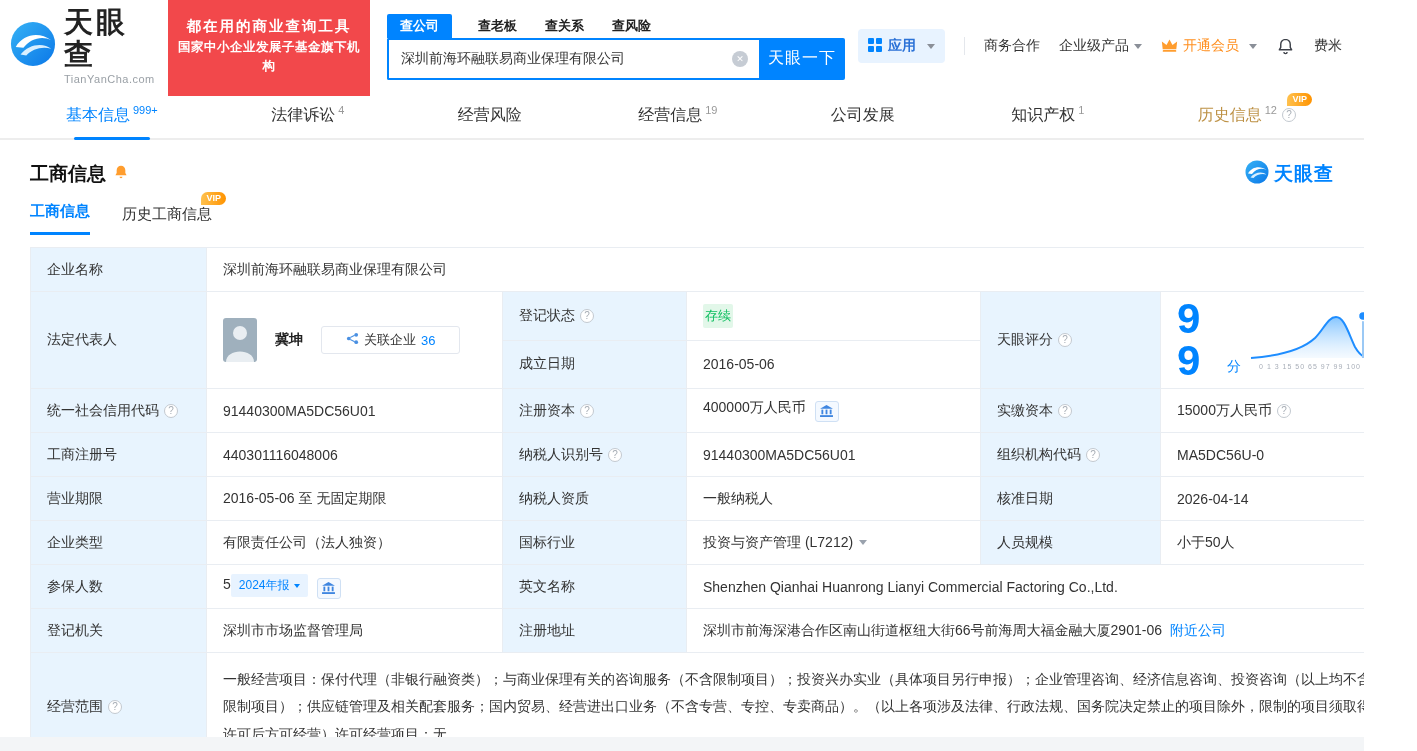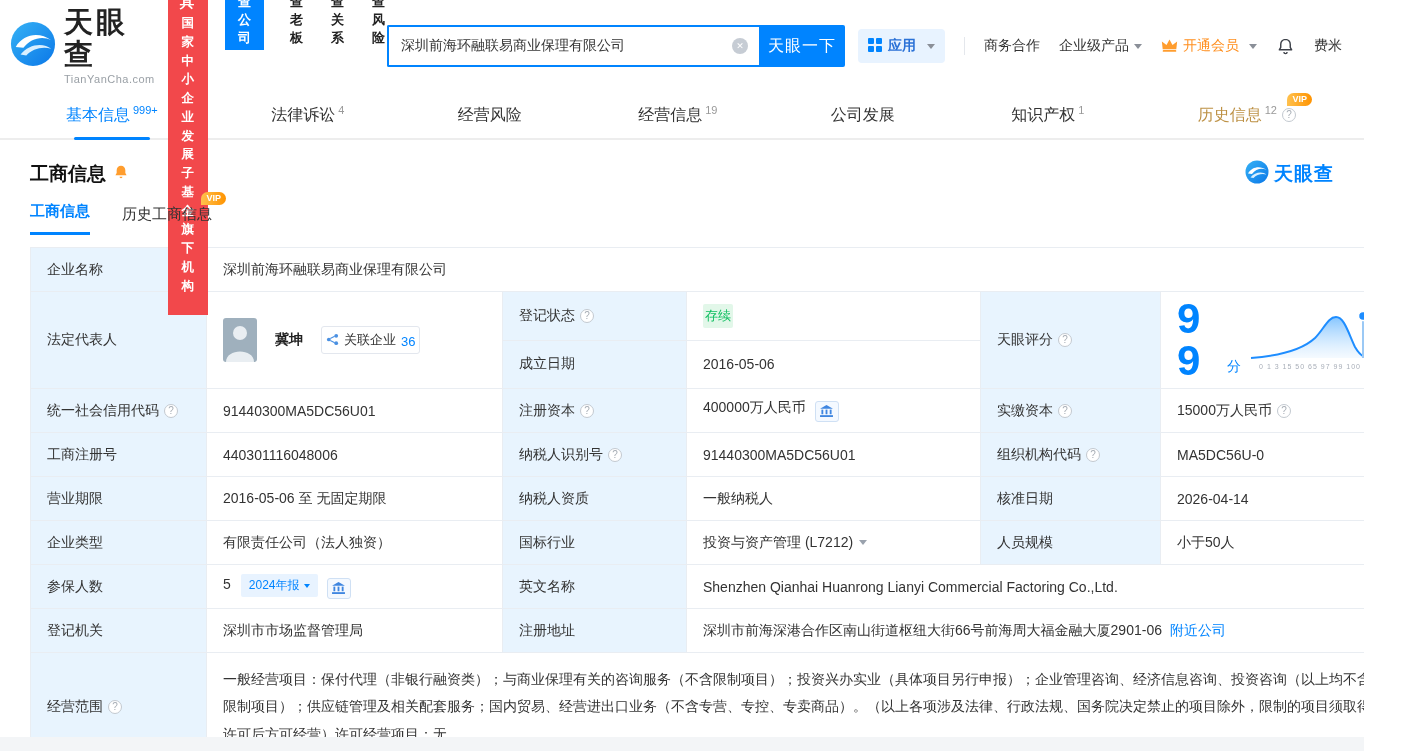"查公司" .search { flex-direction: none -> column }
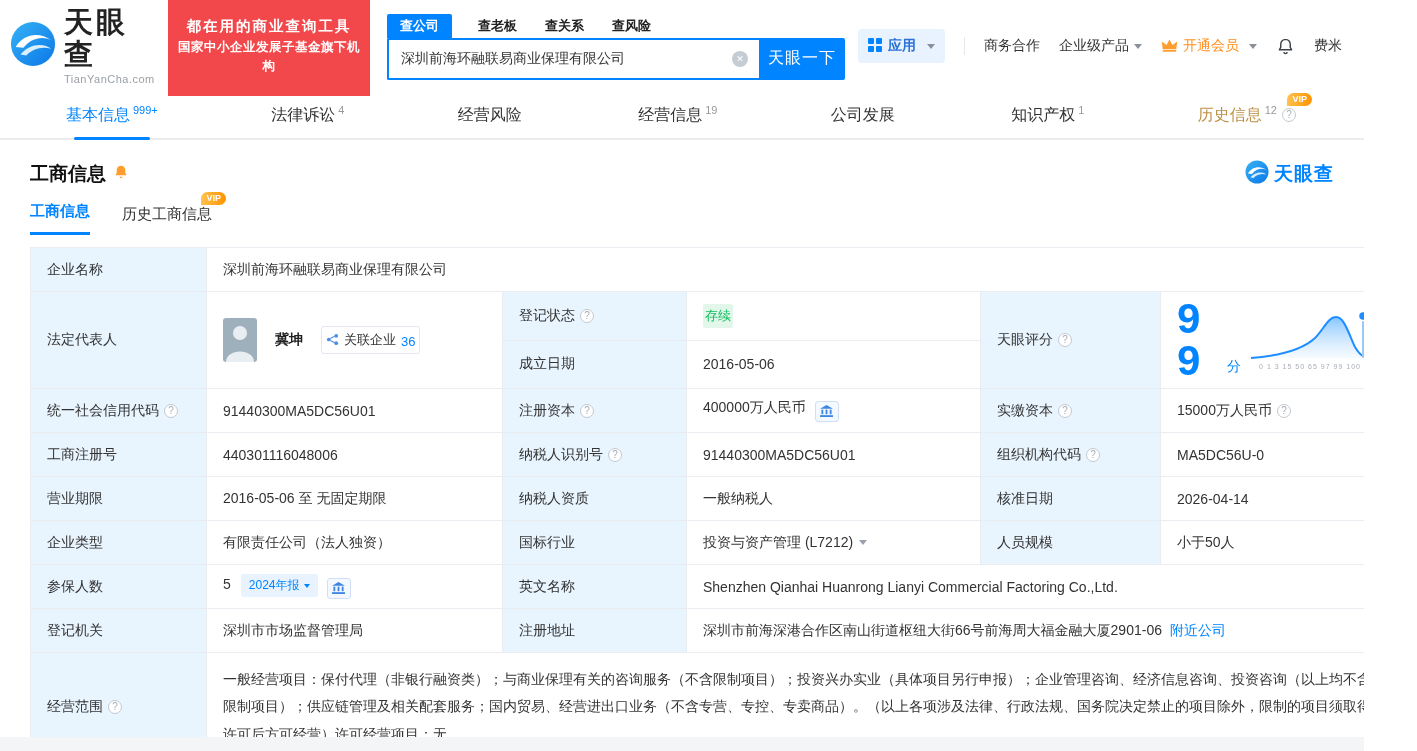"关联企业" .rel-chip { align-items: flex-end -> center; padding: 4px 4px -> 4px 24px }
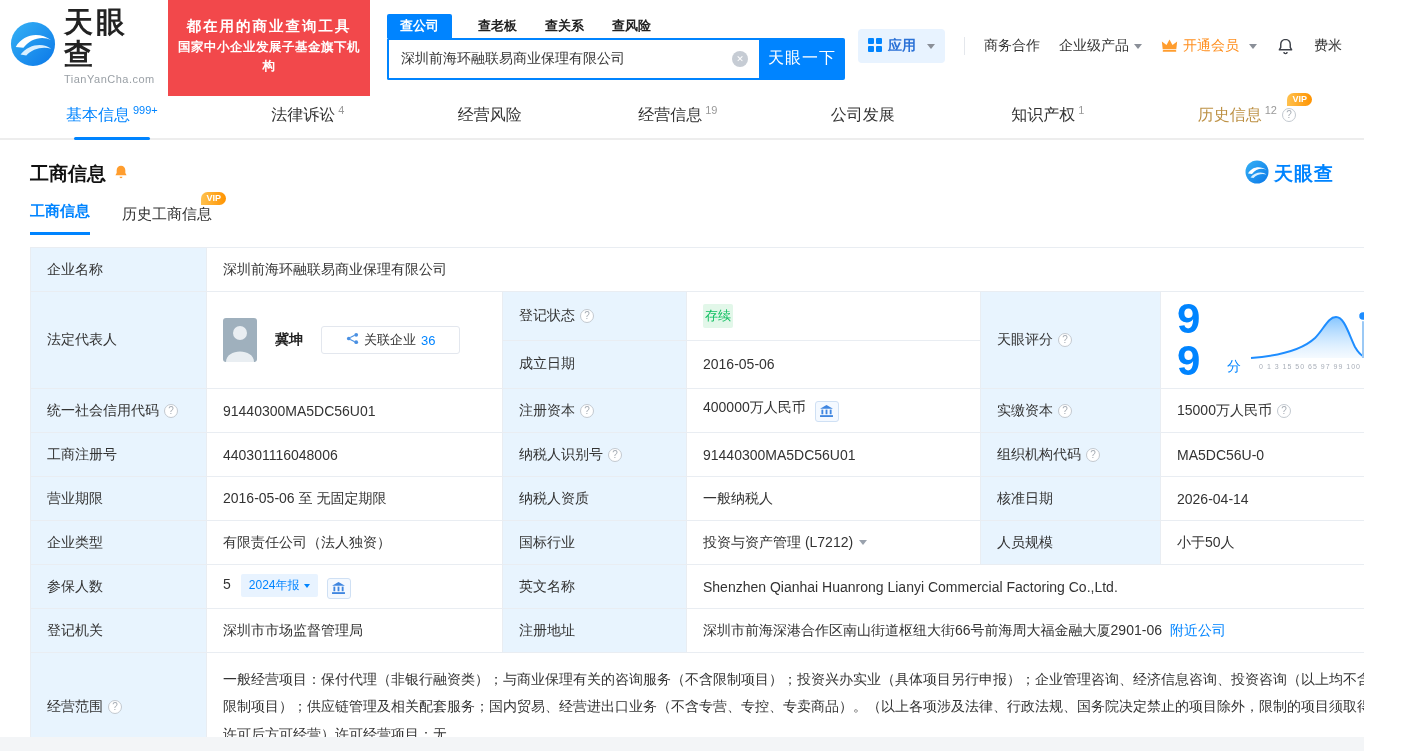"2024年报" .badge-year { margin-left: 10px -> none }
